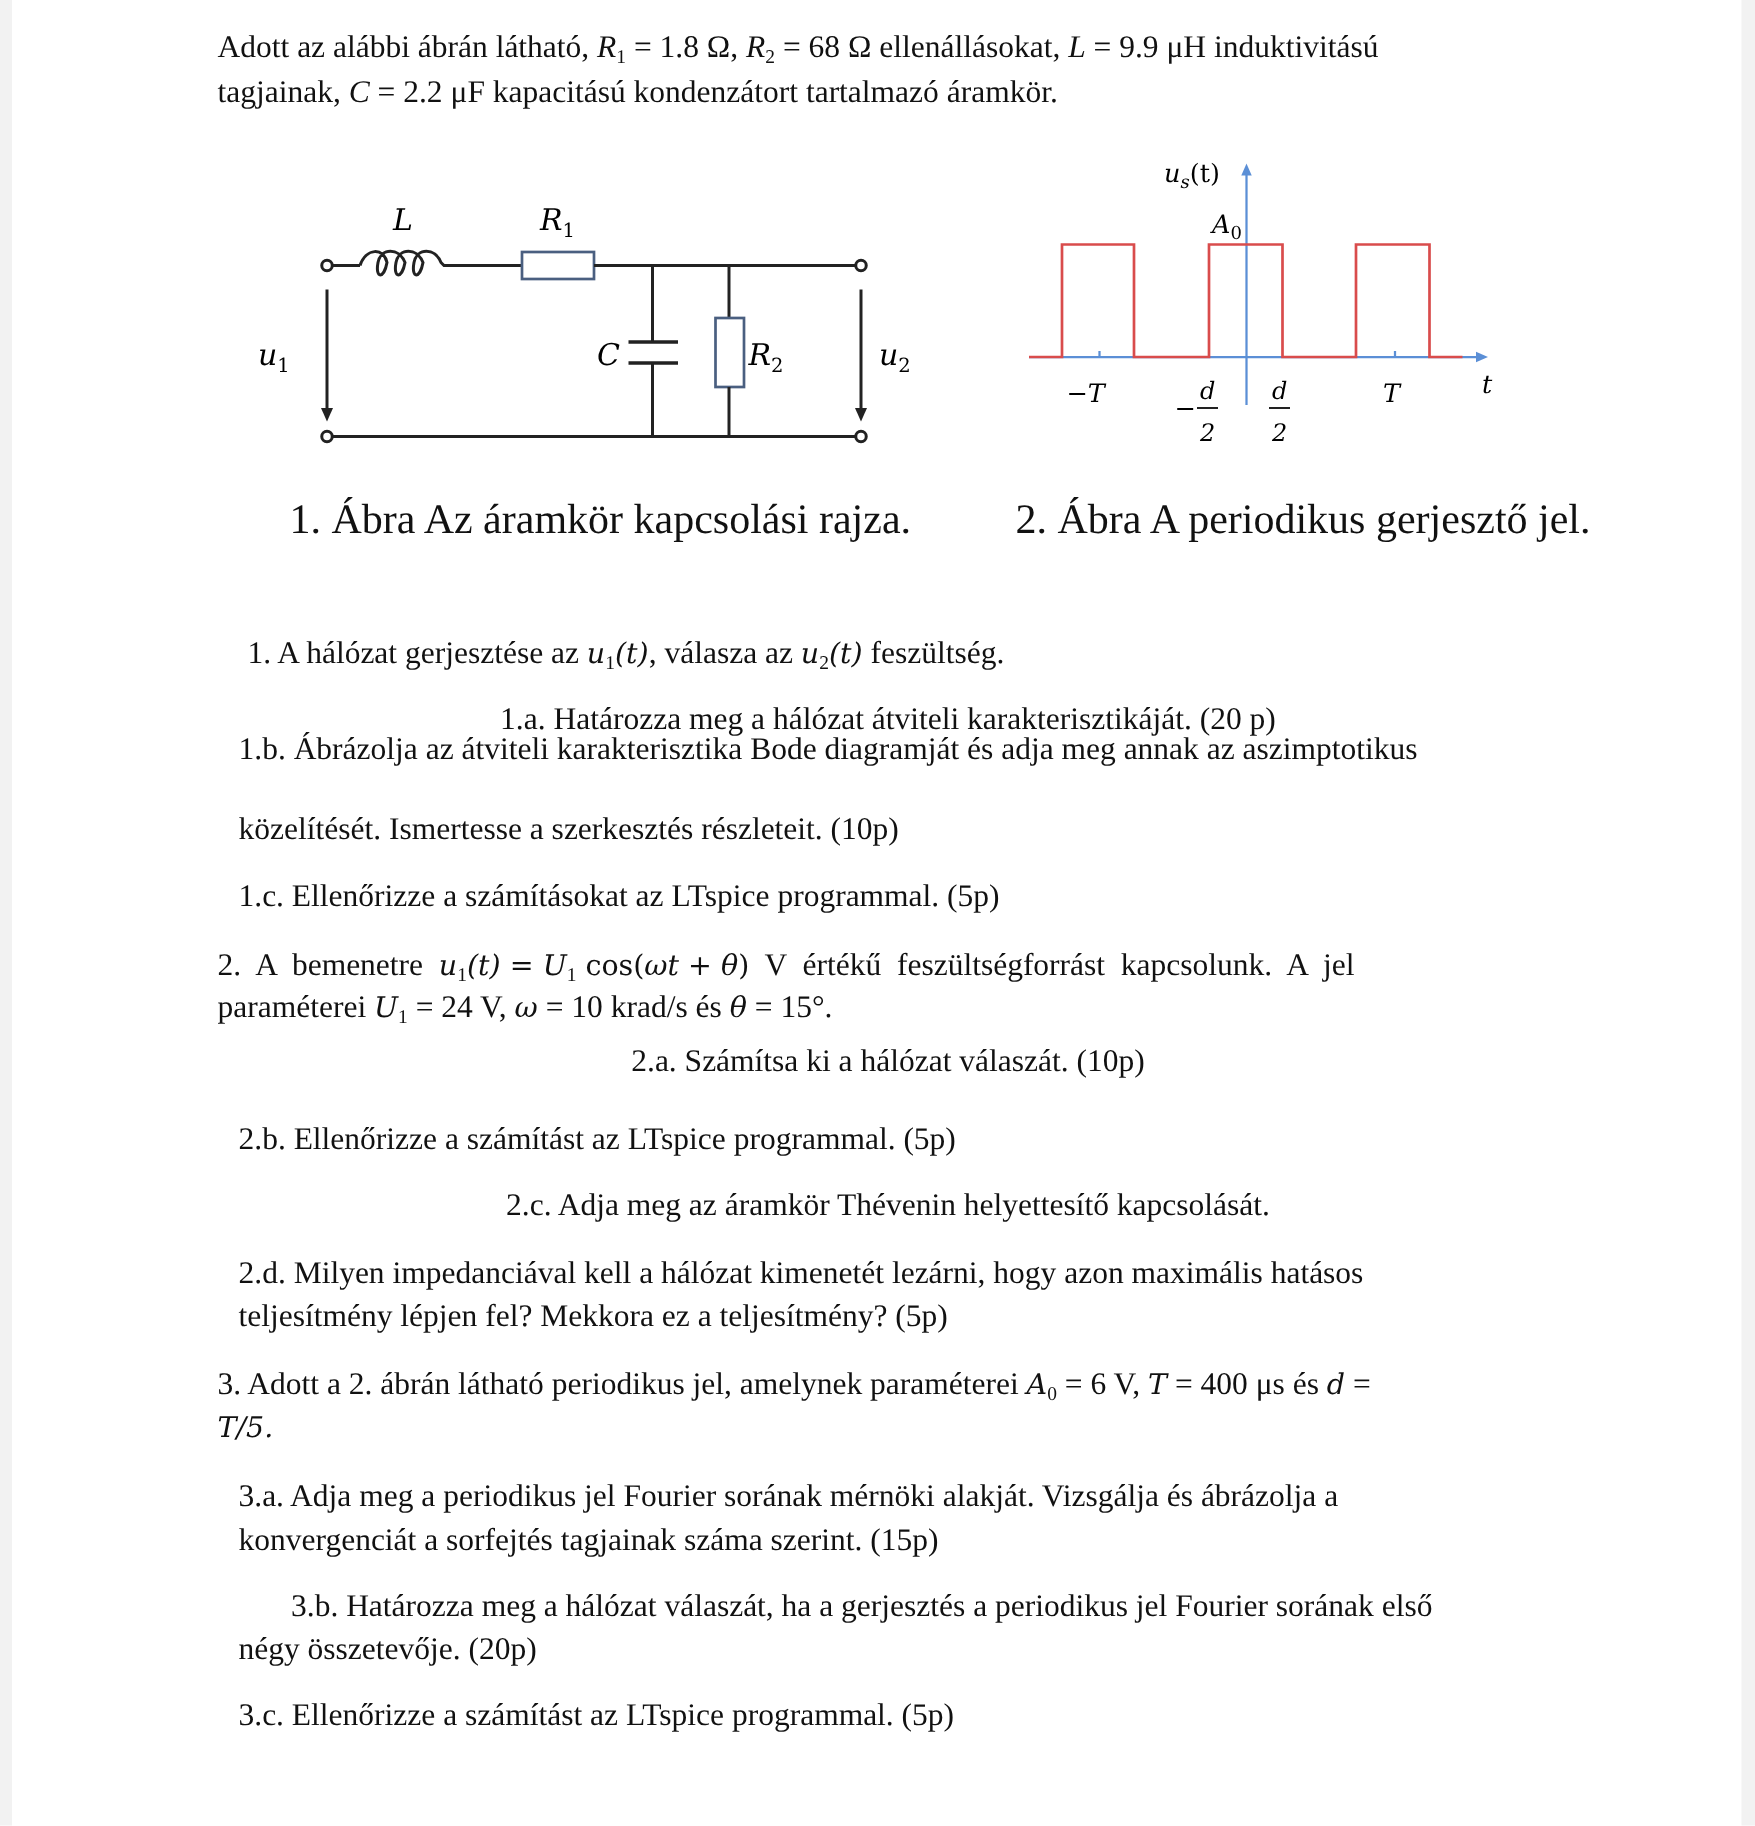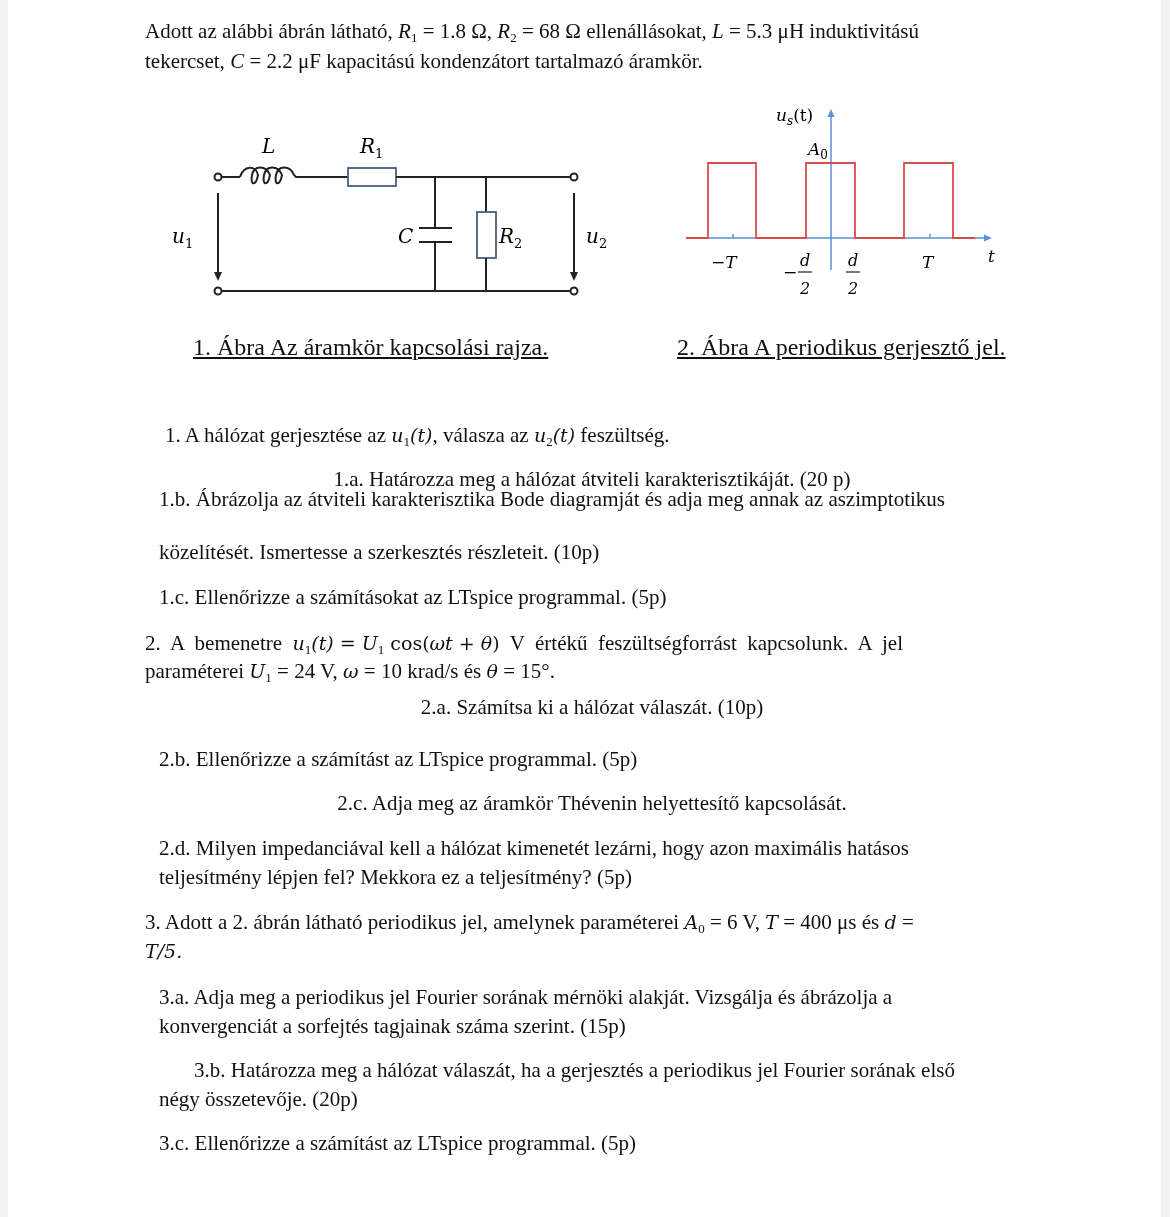"= 5.3 μH induktivitású" span { text: 5.3 -> 9.9 }
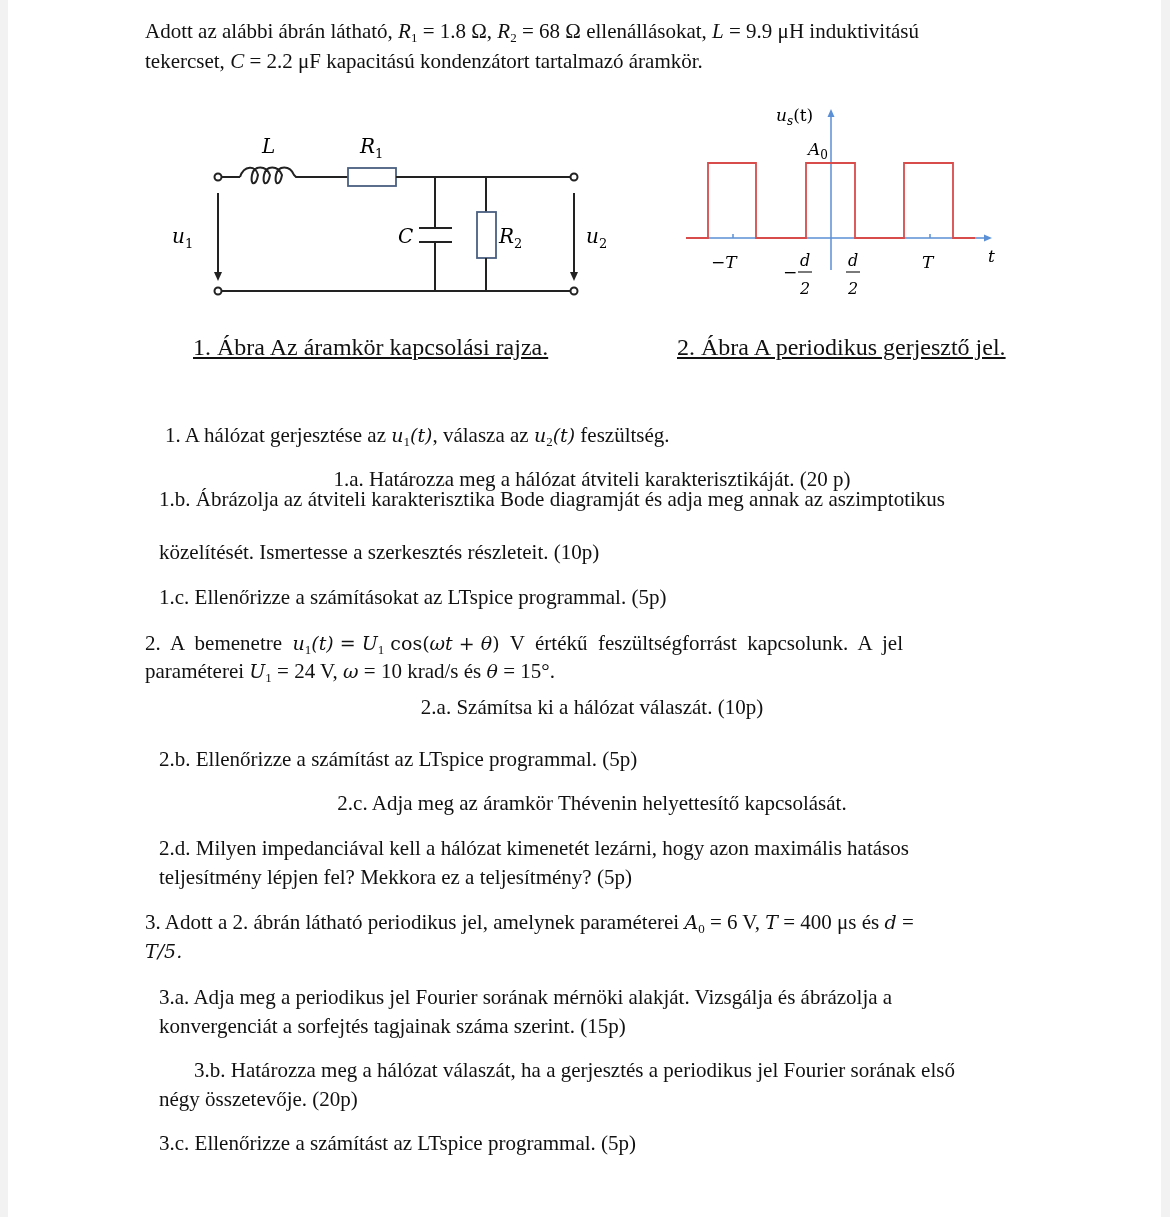"tekercset," span { text: tekercset -> tagjainak }
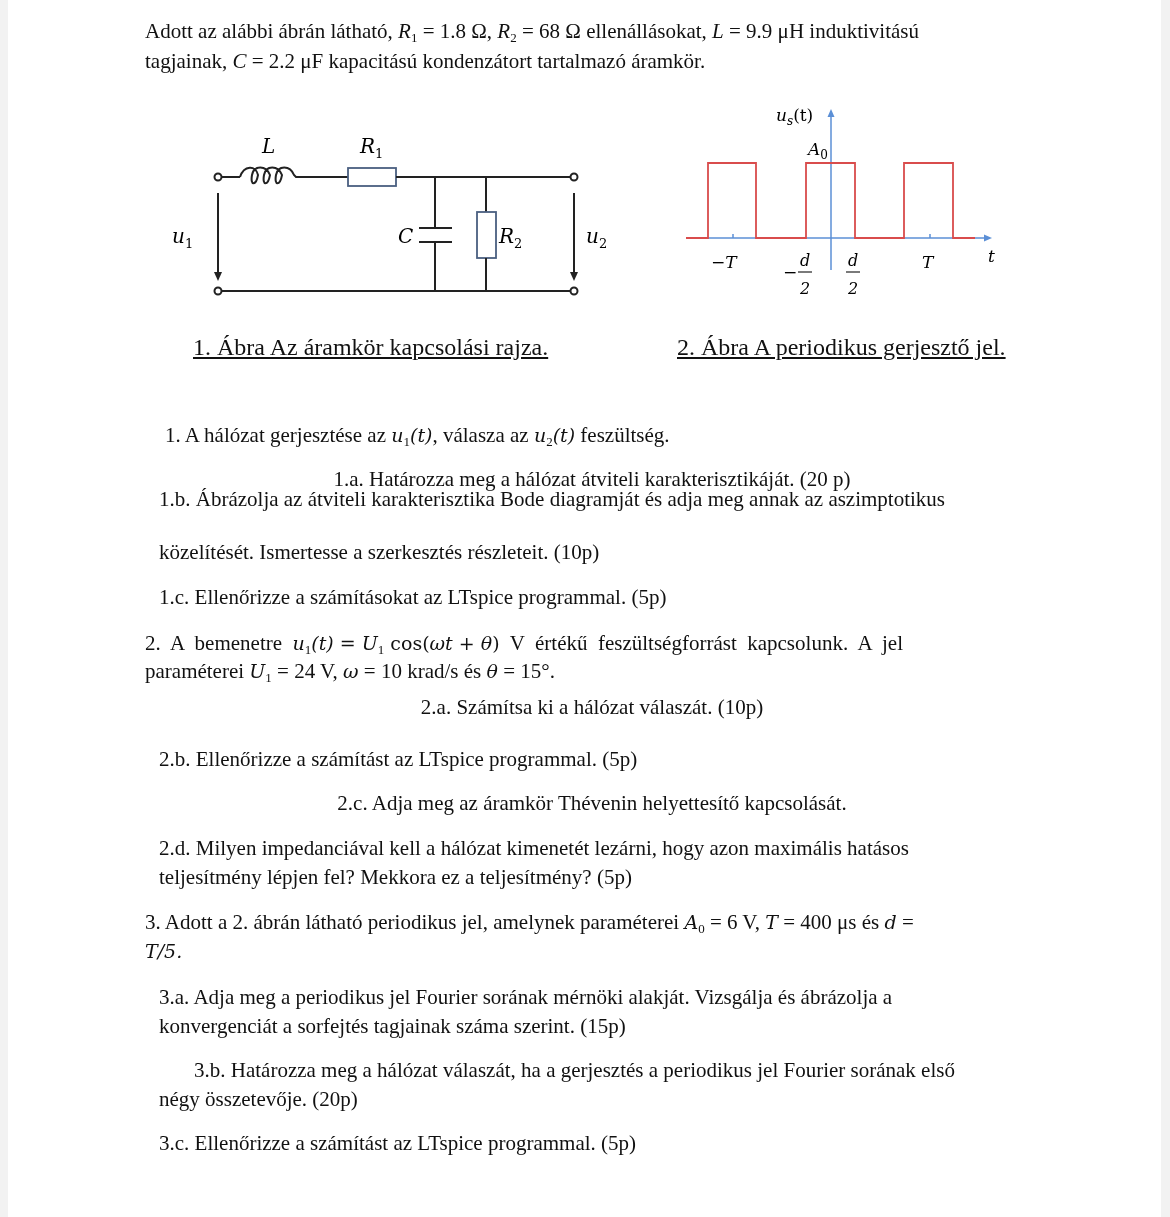"1. Ábra Az áramkör kapcsolási" .caption { font-size: 24px -> 28px; text-decoration: underline -> none }
